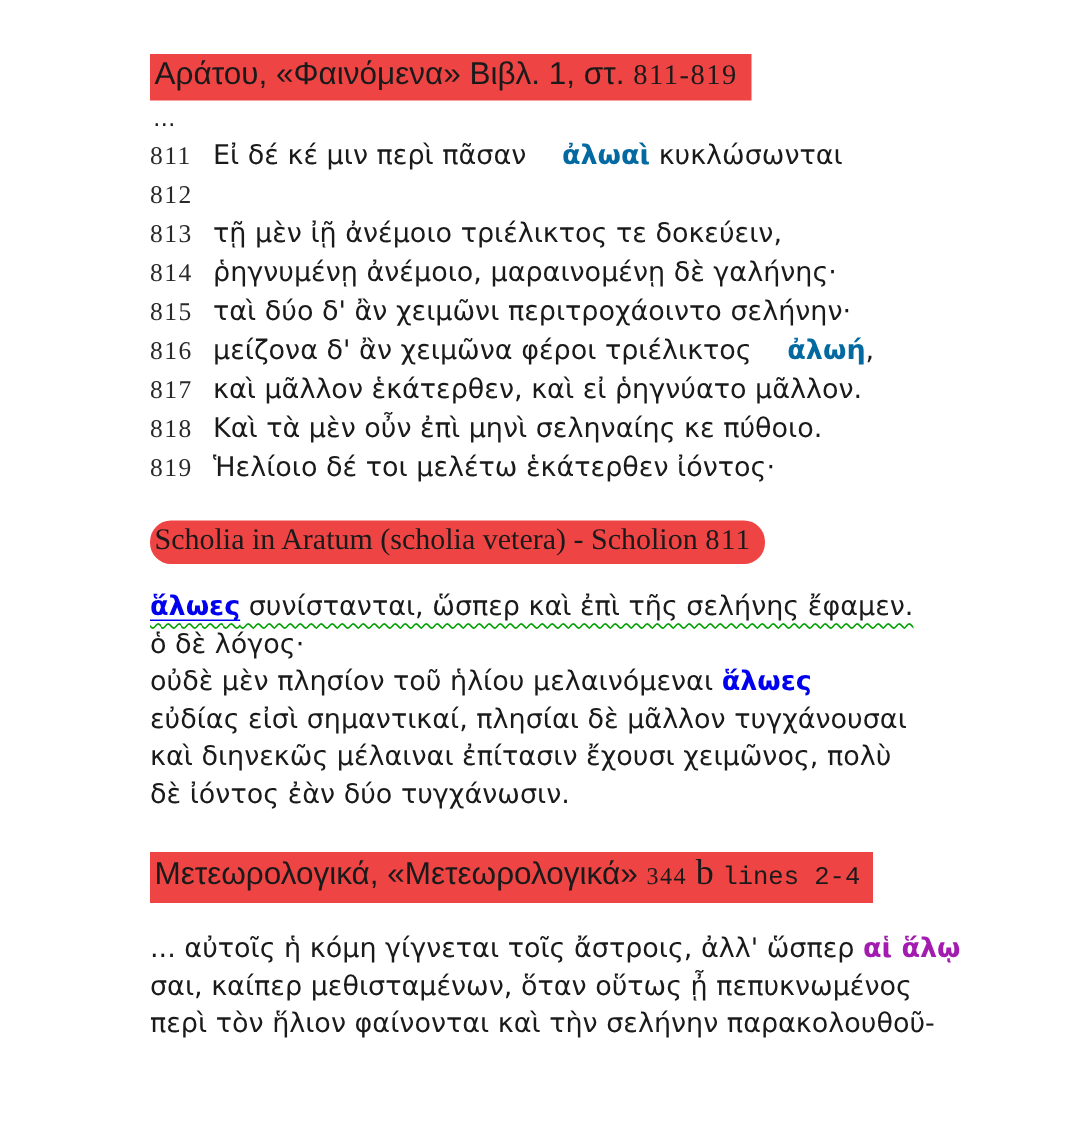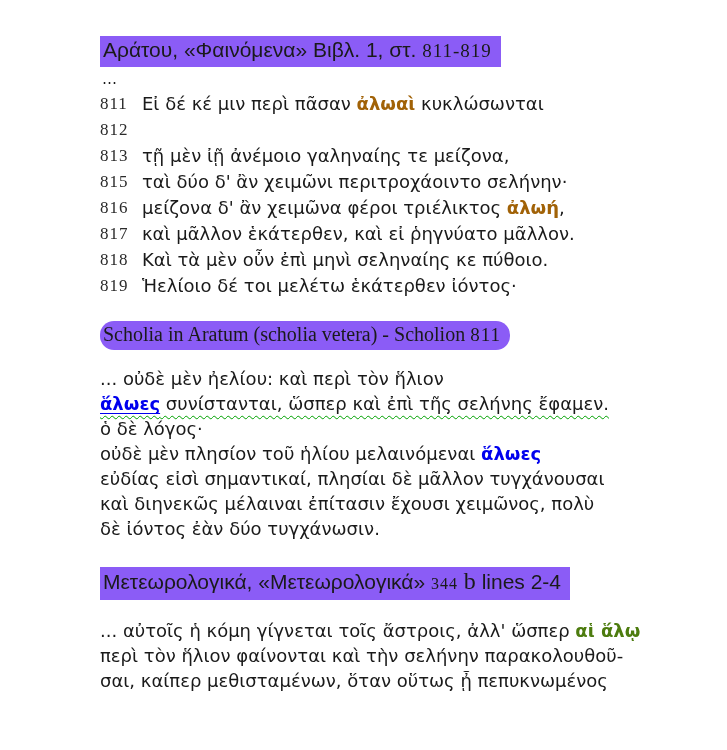"Αράτου, «Φαινόμενα» Βιβλ. 1, στ." .hdr { background: #8b5cf6 -> #ef4444 }
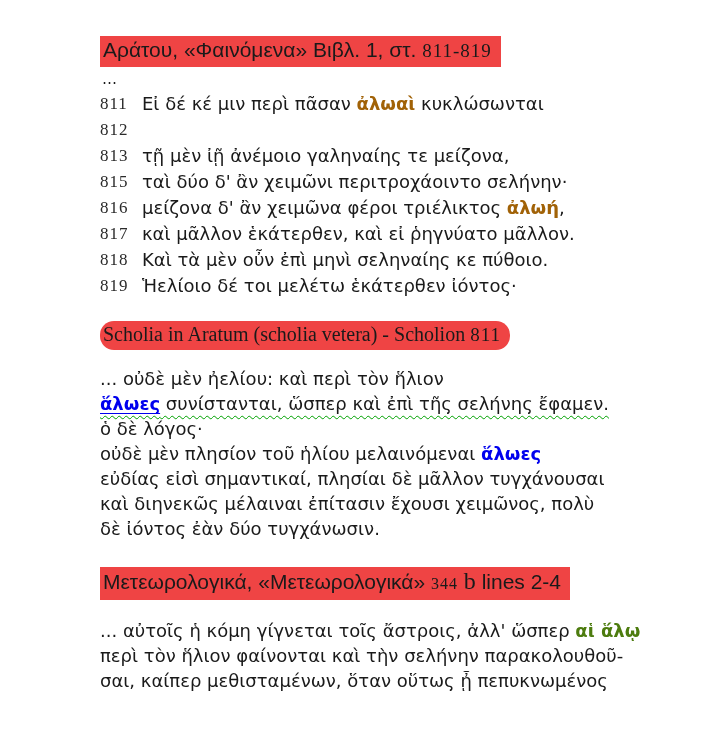"ἀλωαὶ" .purple { color: #a16207 -> #0369a1; margin-left: none -> 18px }
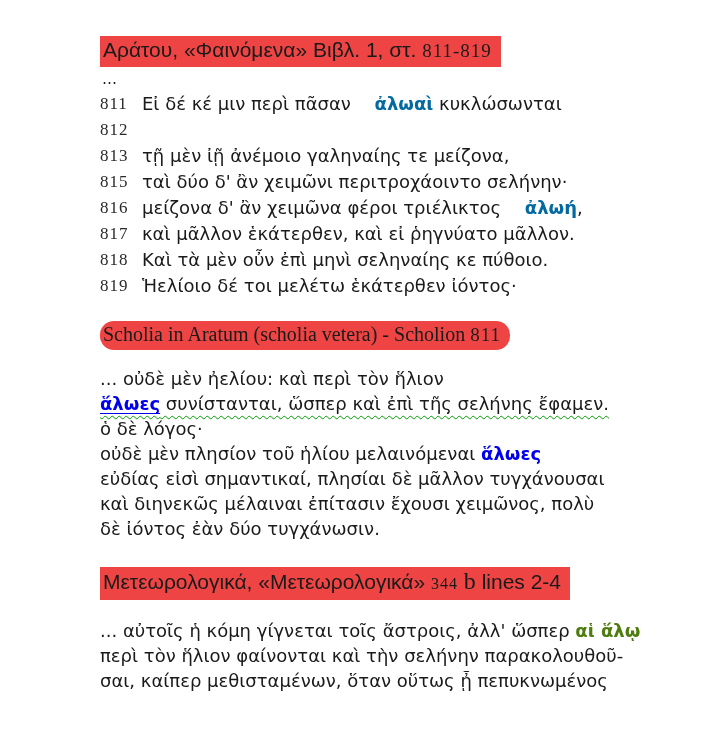"τῇ μὲν ἰῇ ἀνέμοιο γαληναίης" span { text: γαληναίης τε μείζονα -> τριέλικτος τε δοκεύειν }
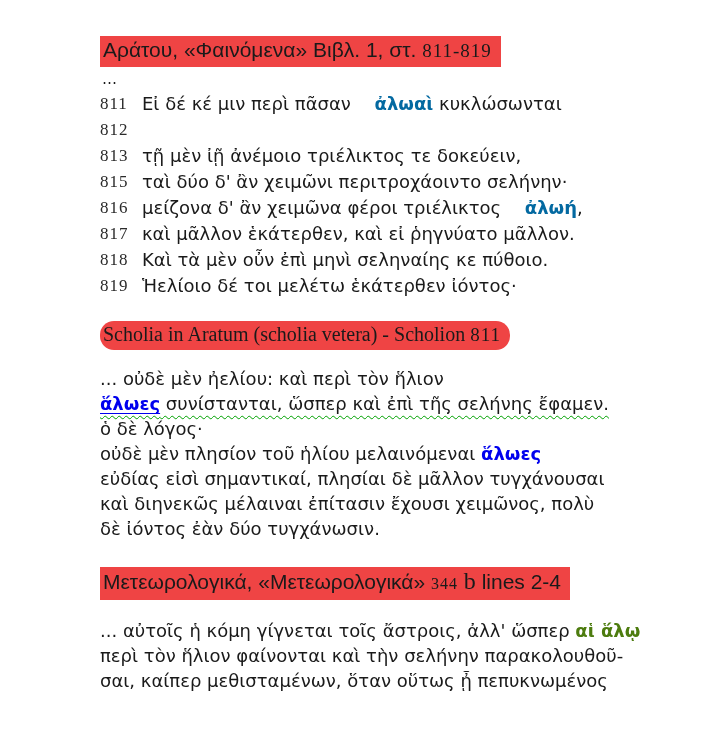"814" div.verse { html: none -> <div> <span>814</span> <span><span>ῥηγνυμένῃ ἀνέμοιο, μαραινομένῃ δὲ γαλήνης·</span></span> </div> }
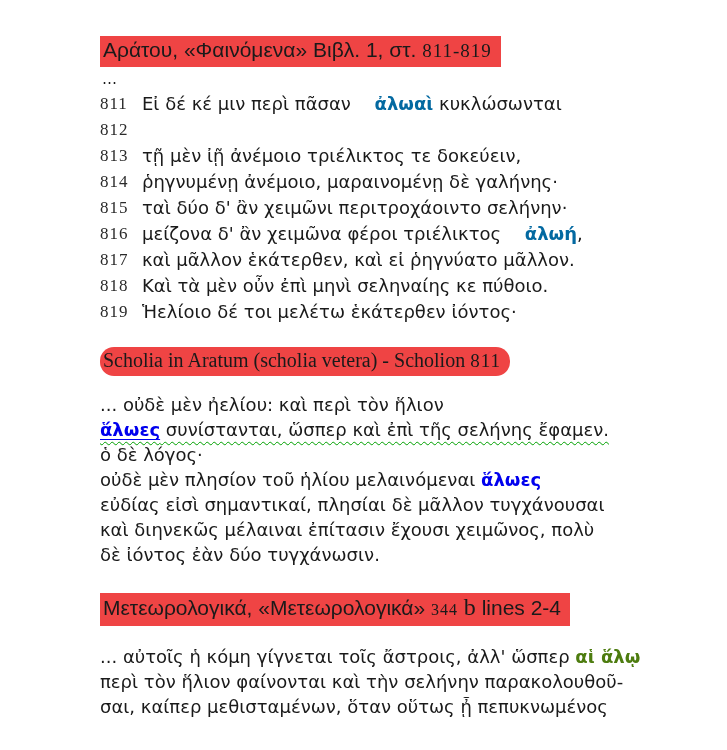"... οὐδὲ μὲν ἠελίου: καὶ" div.pline { html: <div> <span><span>... οὐδὲ μὲν ἠελίου: καὶ περὶ τὸν ἥλιον</span></span> </div> -> none }
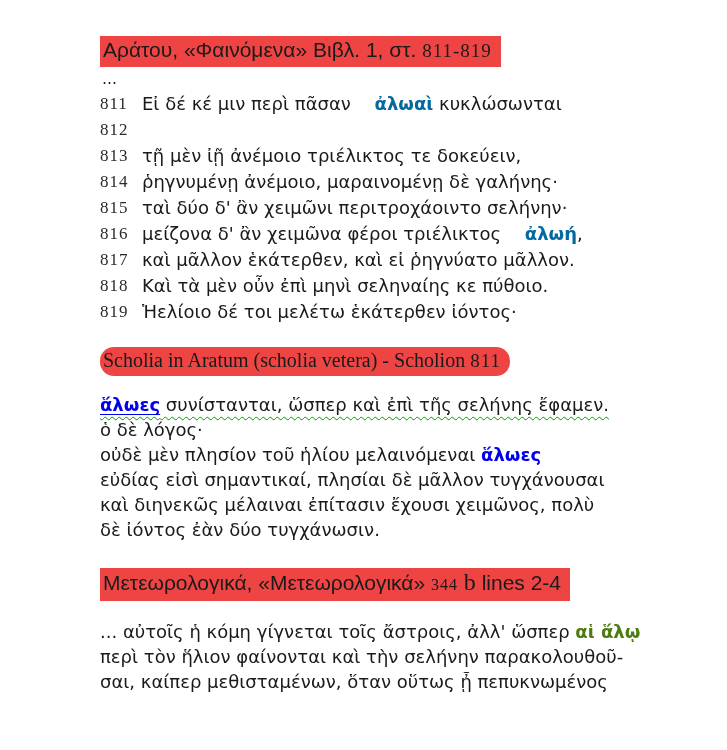"lines 2-4" .ref-lines { font-family: Liberation Sans, sans-serif -> Liberation Mono, monospace; font-size: 21px -> 17px }
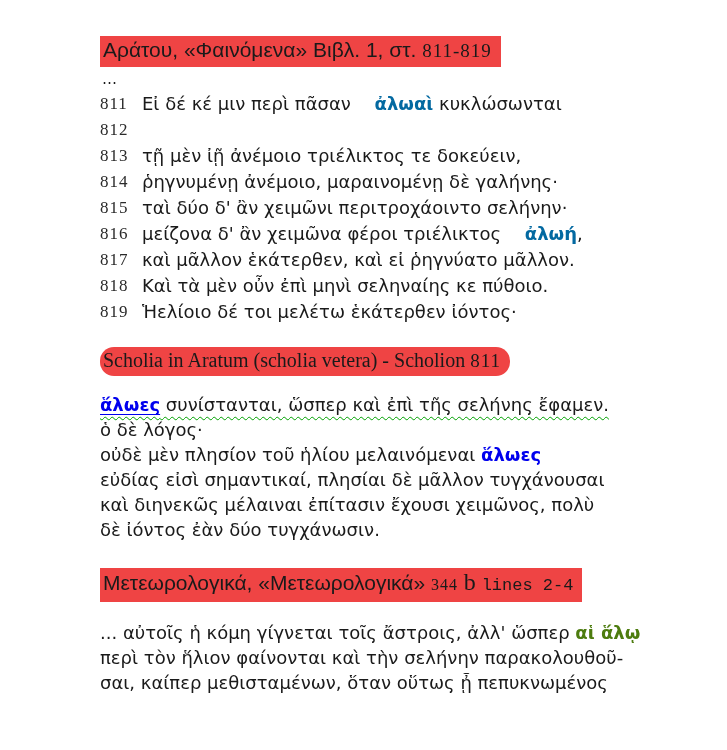"αἱ ἅλῳ" .red { color: #4d7c0f -> #a21caf }
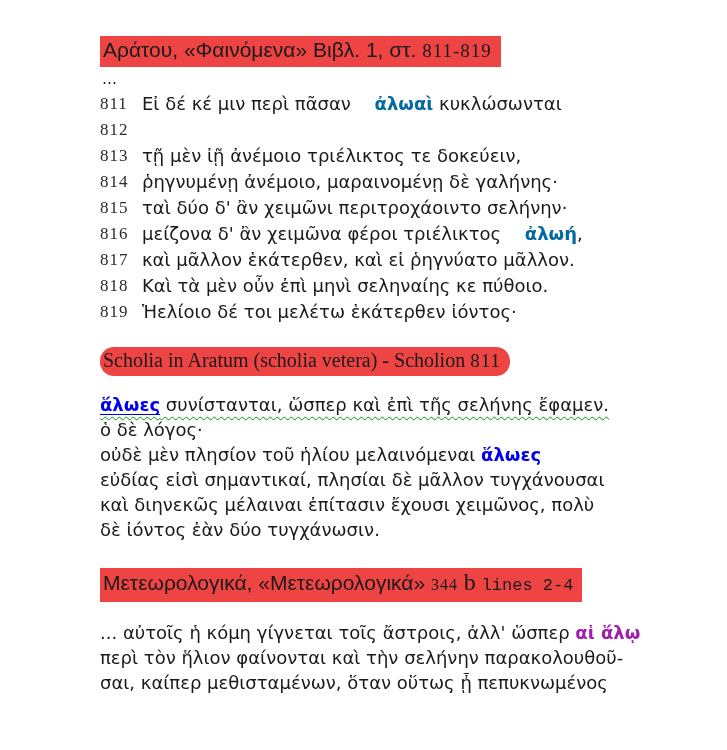"περὶ τὸν ἥλιον φαίνονται καὶ" div.pline { order: before "σαι, καίπερ μεθισταμένων, ὅταν οὕτως" -> after "σαι, καίπερ μεθισταμένων, ὅταν οὕτως" }
